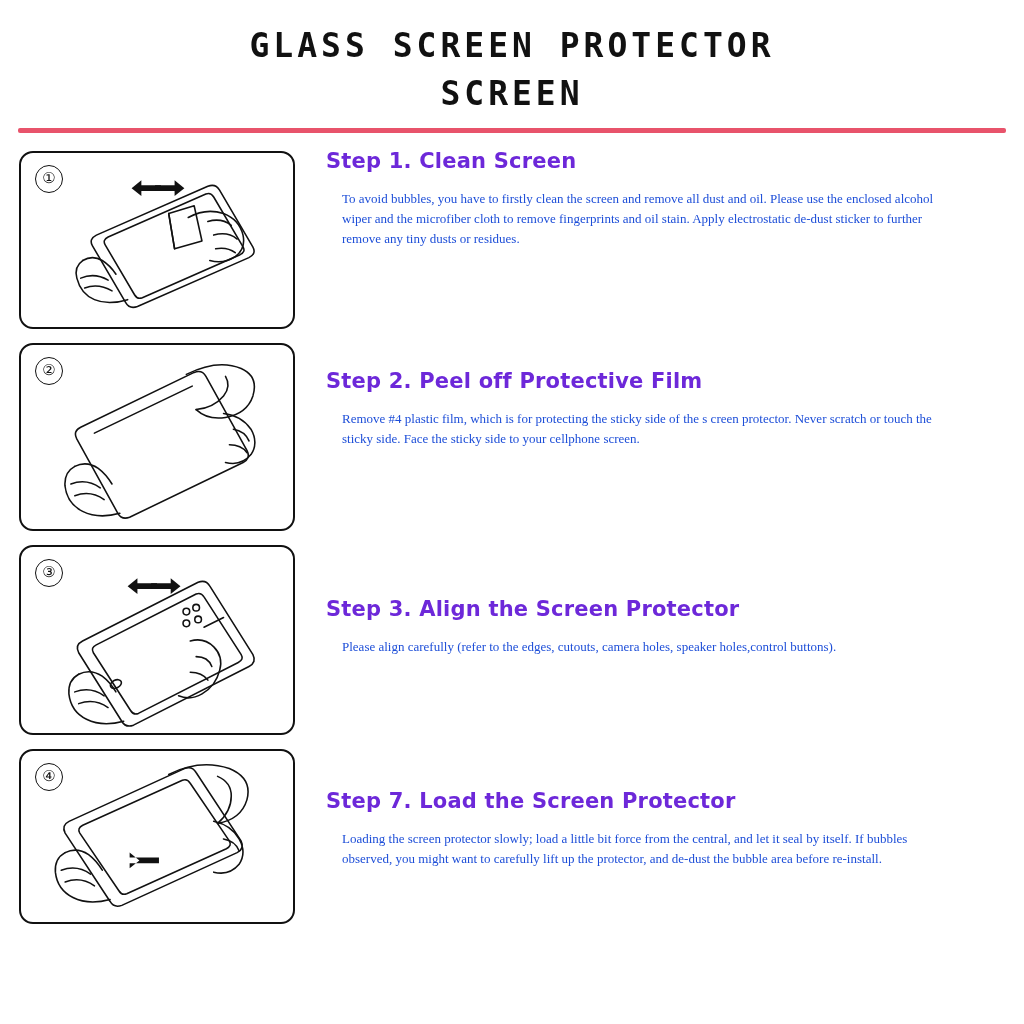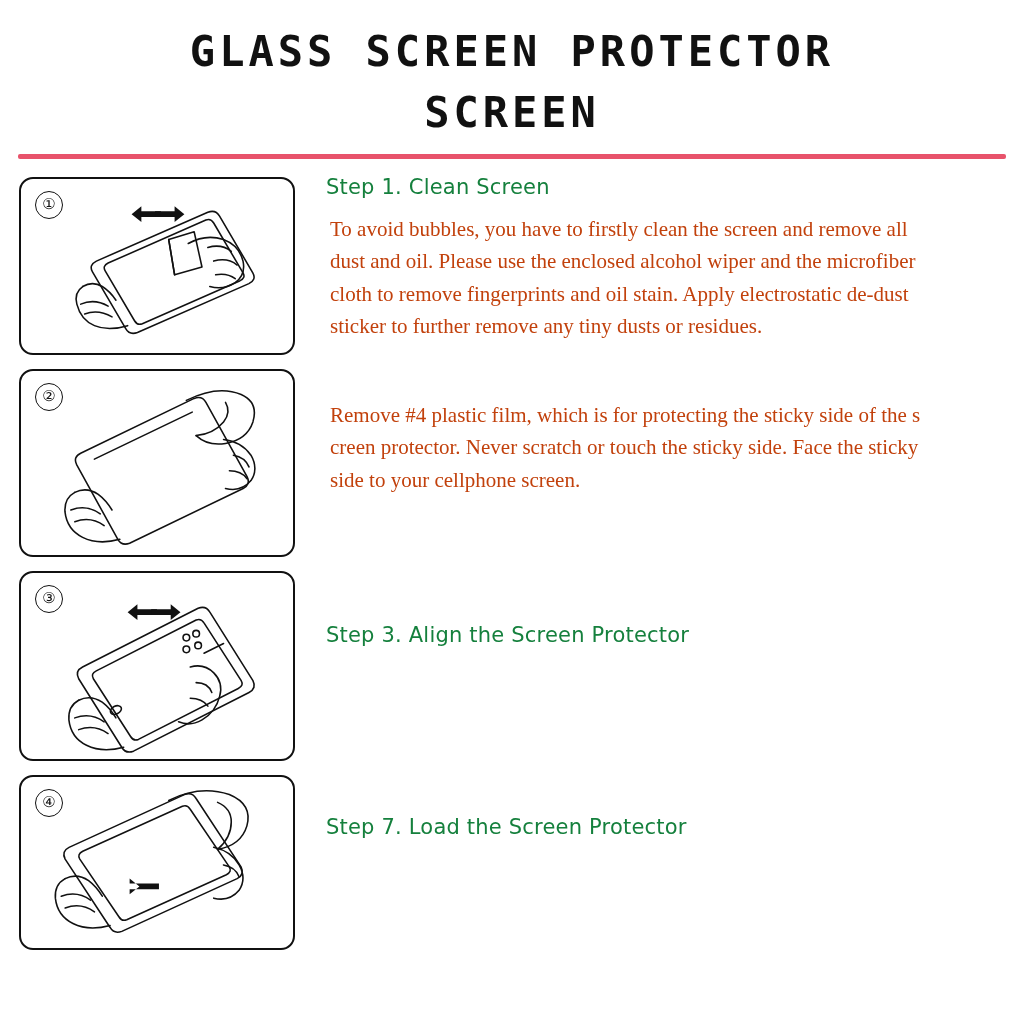"GLASS SCREEN PROTECTOR" .title-line { font-size: 42px -> 33px }
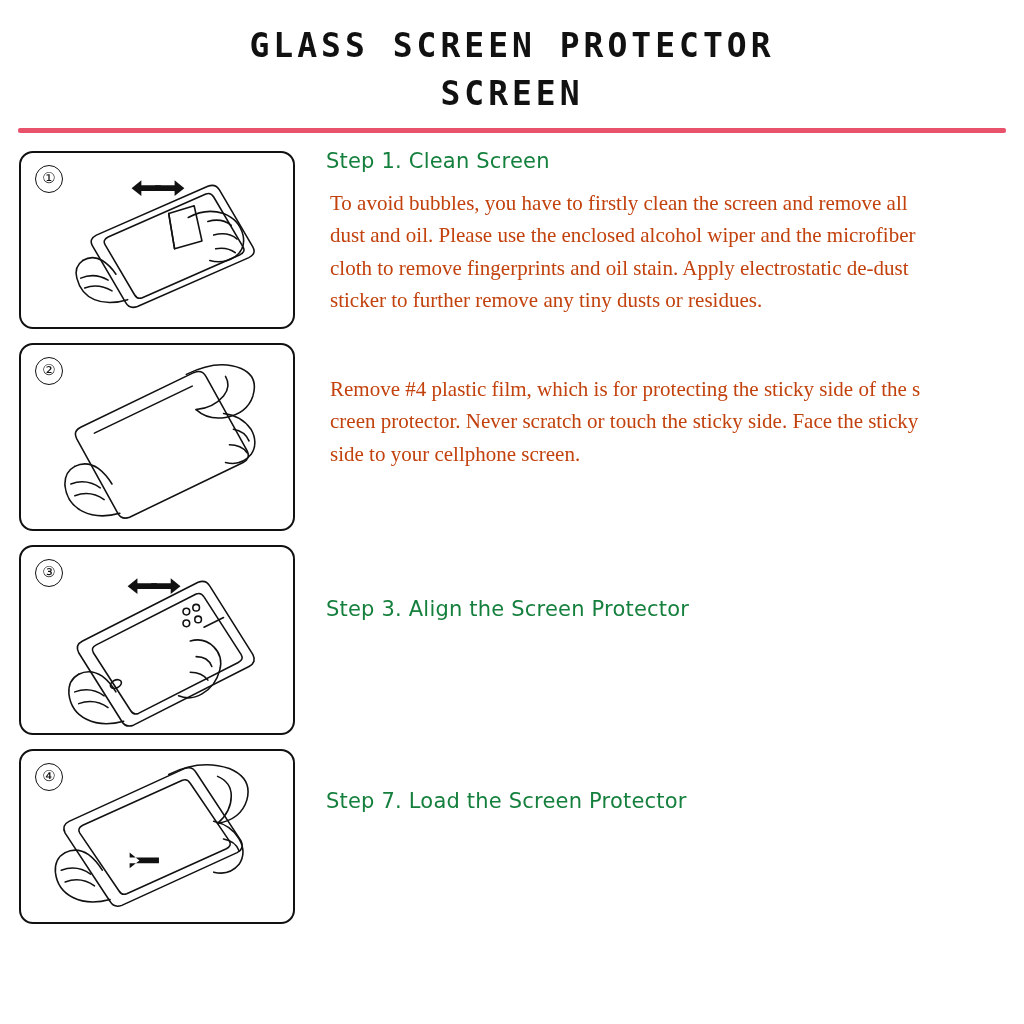"Step 1. Clean Screen" .step-title { color: #15803d -> #6d28d9; font-weight: normal -> bold }
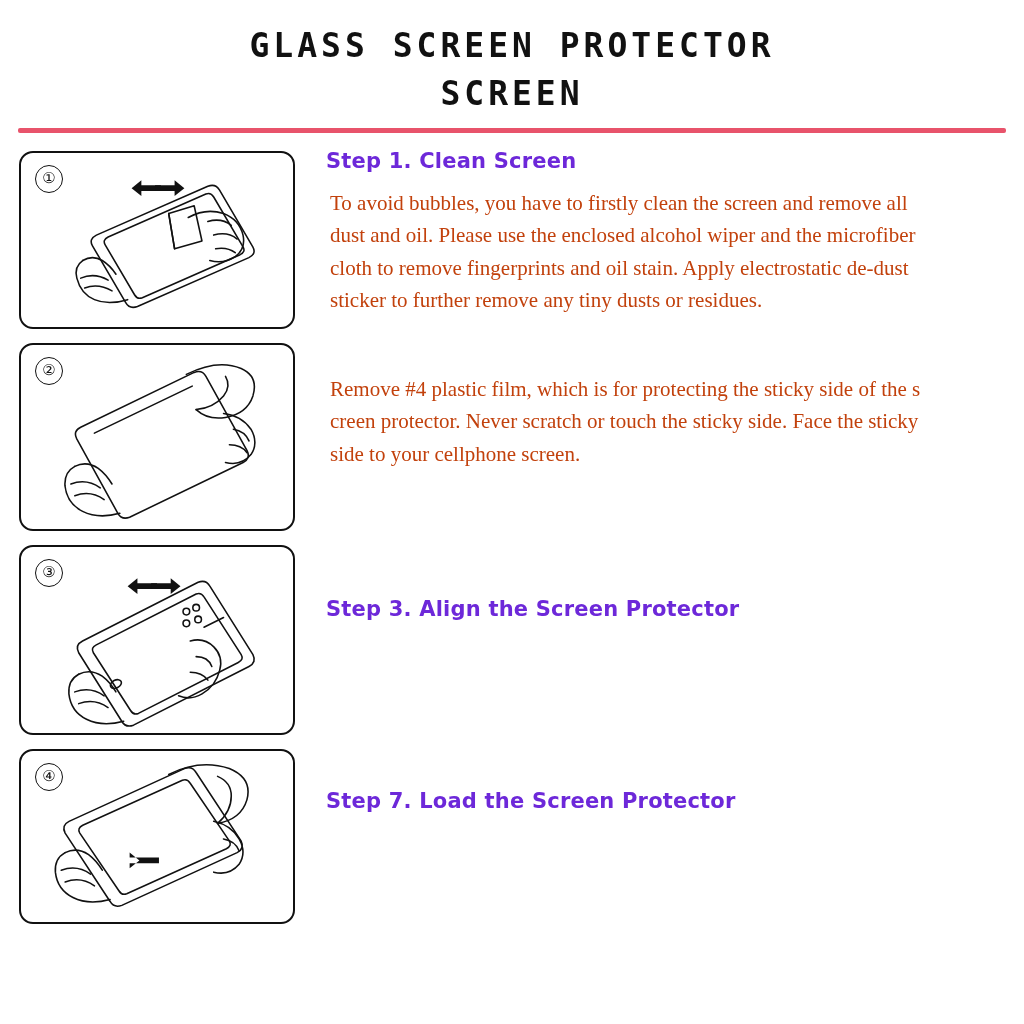"To avoid bubbles, you have" .step-body { color: #c2410c -> #1d4ed8; font-size: 21px -> 13px; margin: 4px -> 16px }
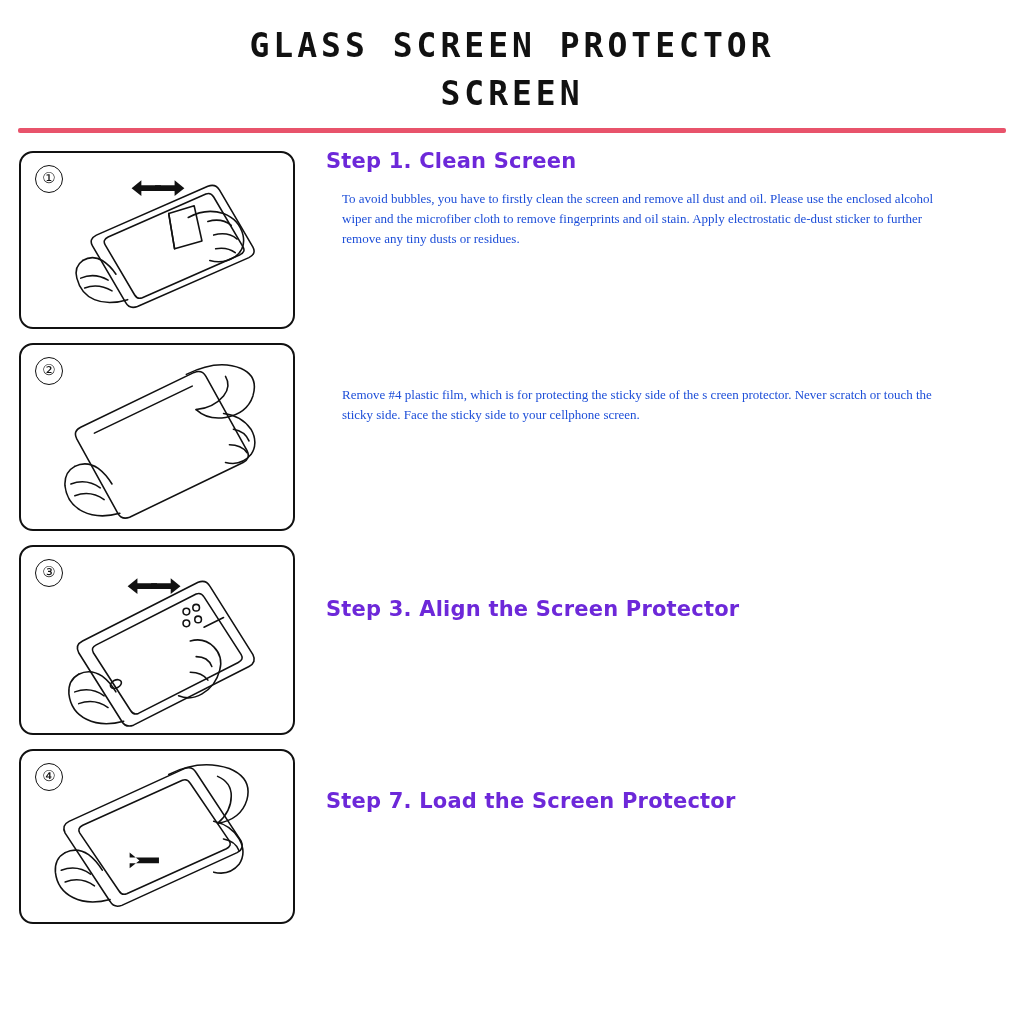"Step 2. Peel off Protective" h2.step-title { html: none -> <h2>Step 2. Peel off Protective Film</h2> }
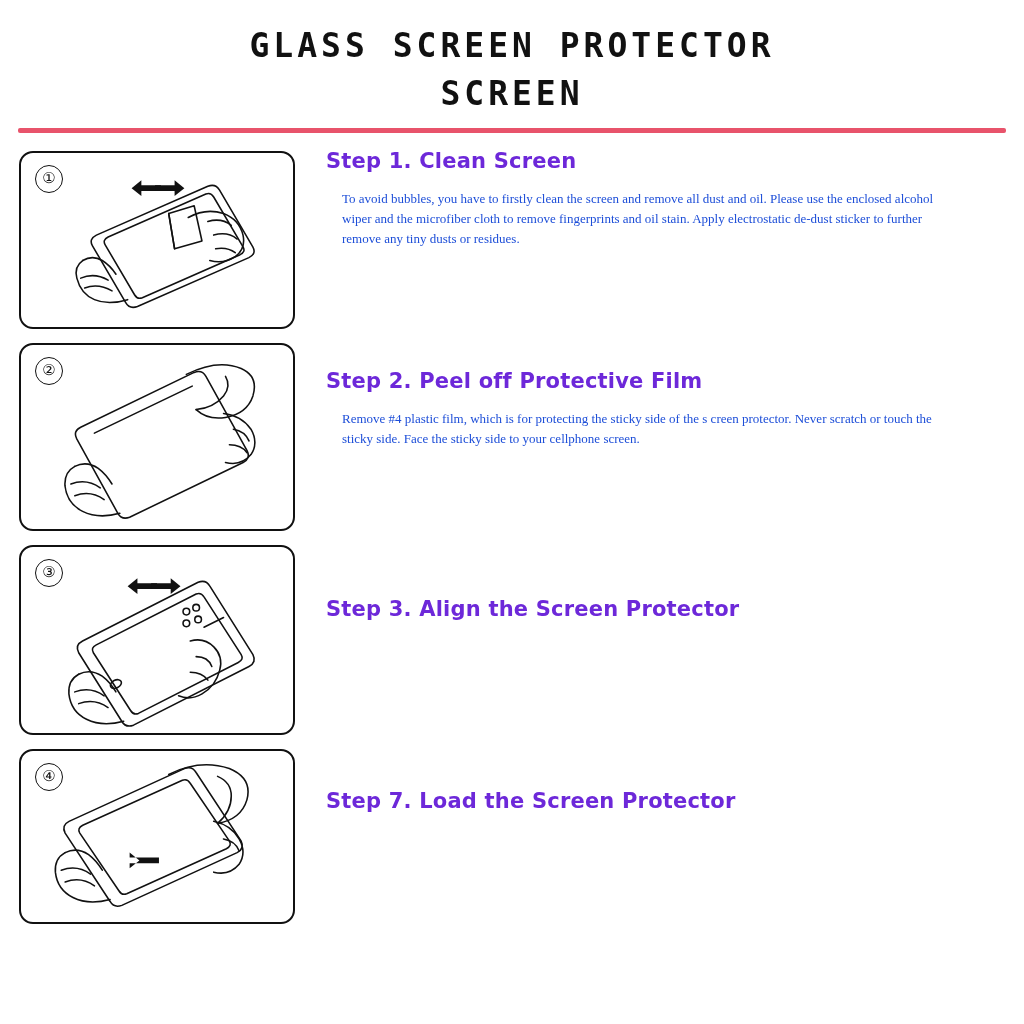"Please align carefully (refer to" p.step-body { html: none -> <p>Please align carefully (refer to the edges, cutouts, camera holes, speaker holes,control buttons).</p> }
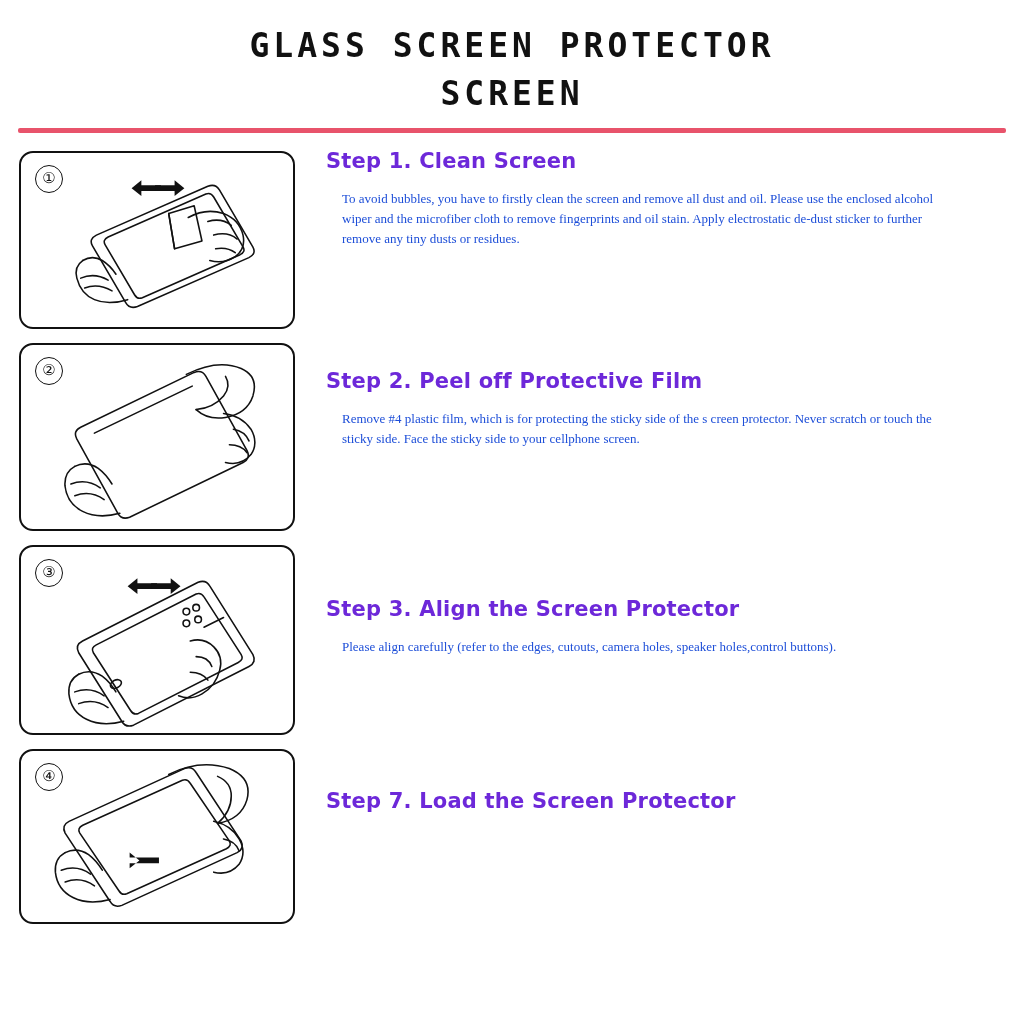"Loading the screen protector slowly;" p.step-body { html: none -> <p>Loading the screen protector slowly; load a little bit force from the central, and let it seal by itself. If bubbles observed, you might want to carefully lift up the protector, and de-dust the bubble area before re-install.</p> }
